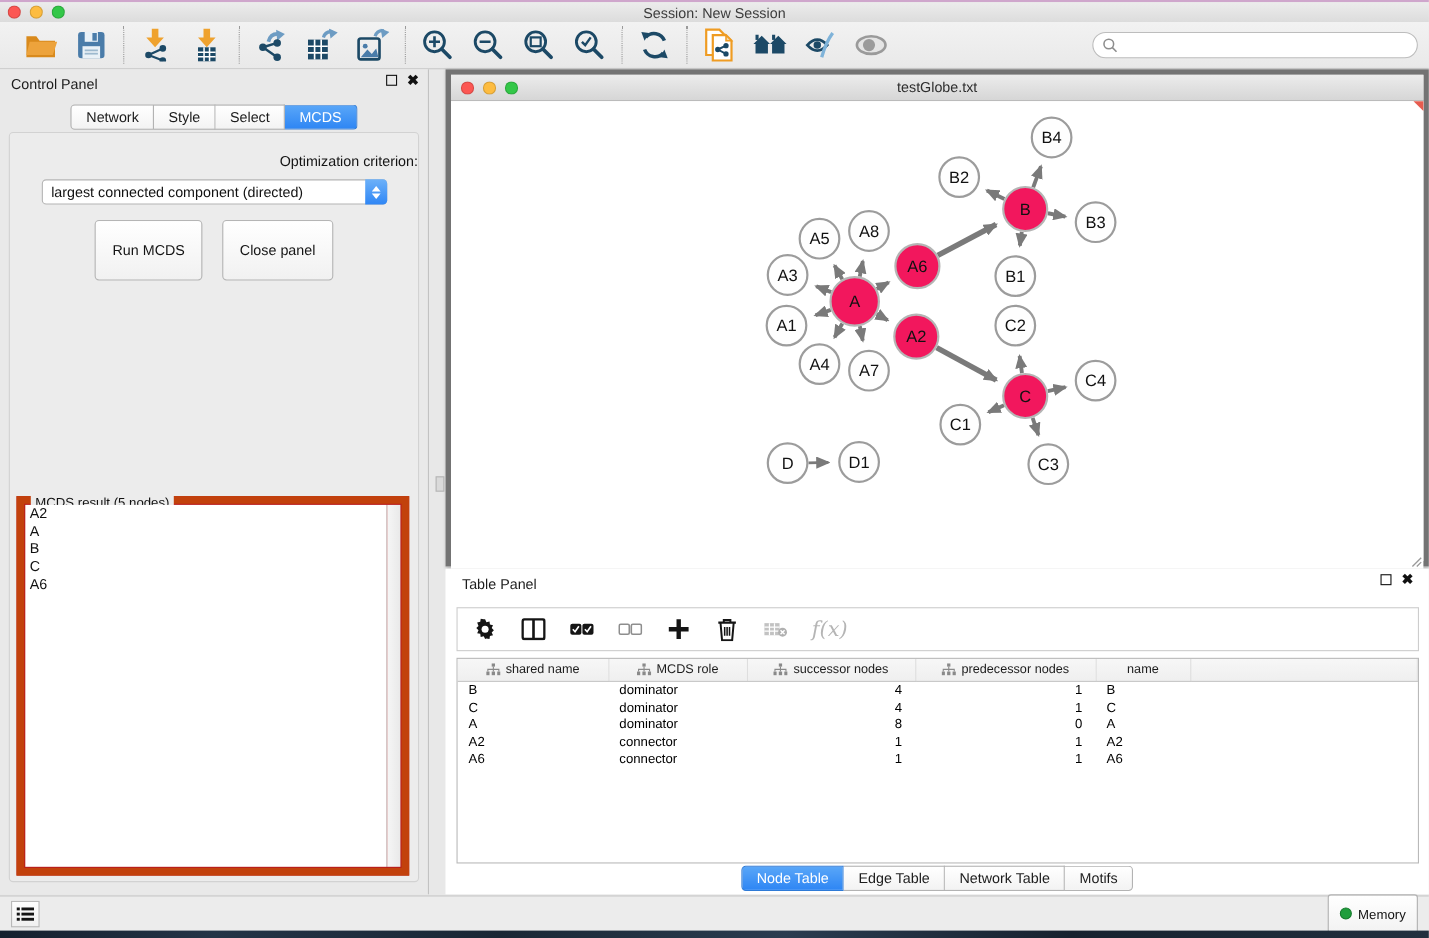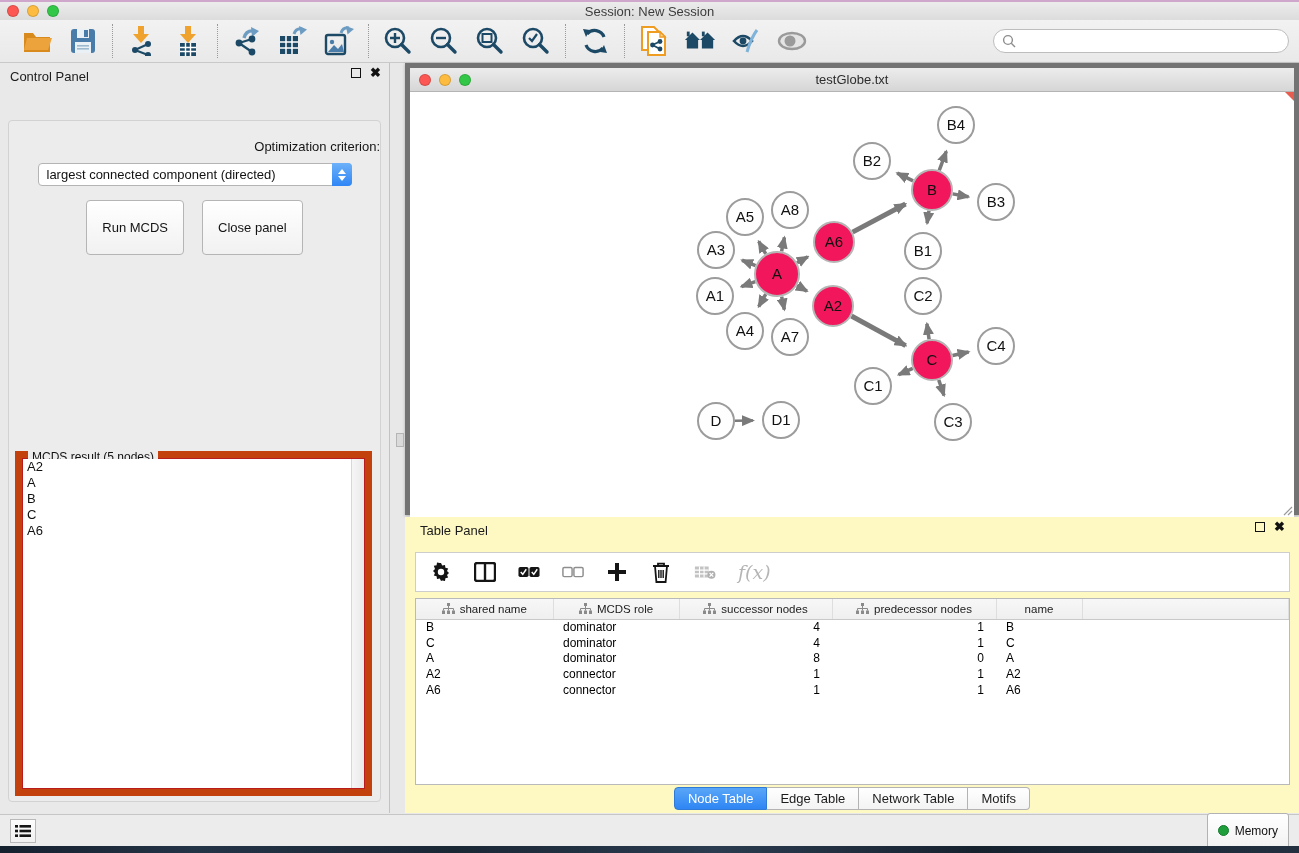"Network" div.cp-tabs { html: none -> <div> <span>Network</span> <span>Style</span> <span>Select</span> <span>MCDS</span> </div> }
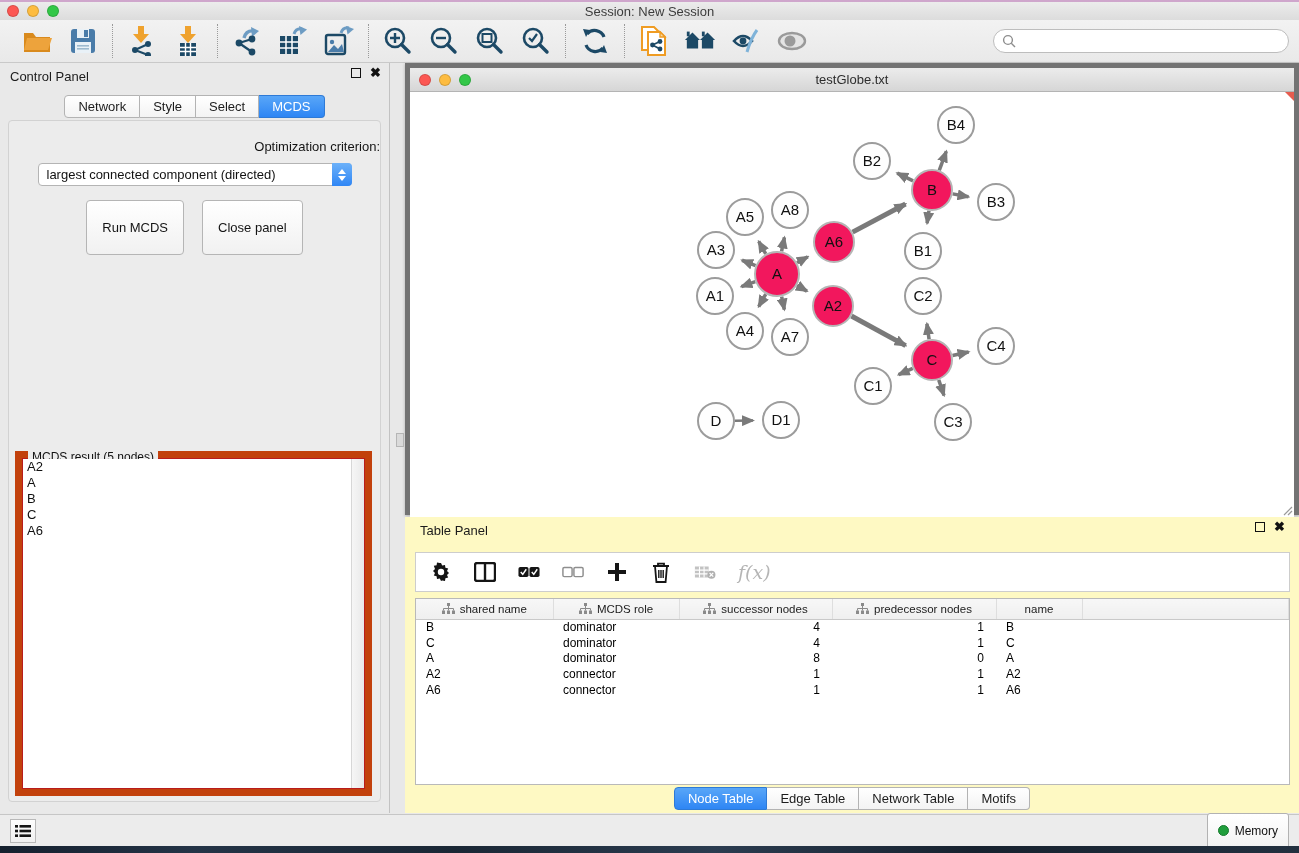"Table Panel" .table-panel { background: #fef9c3 -> #ffffff }
